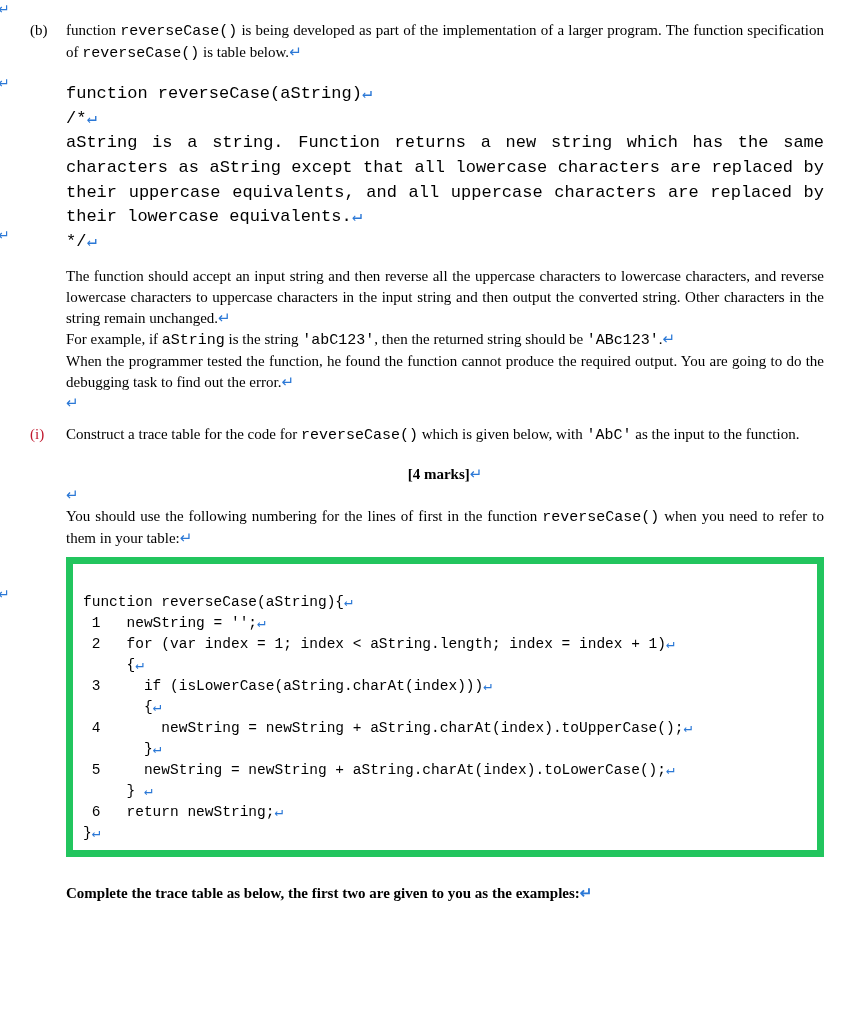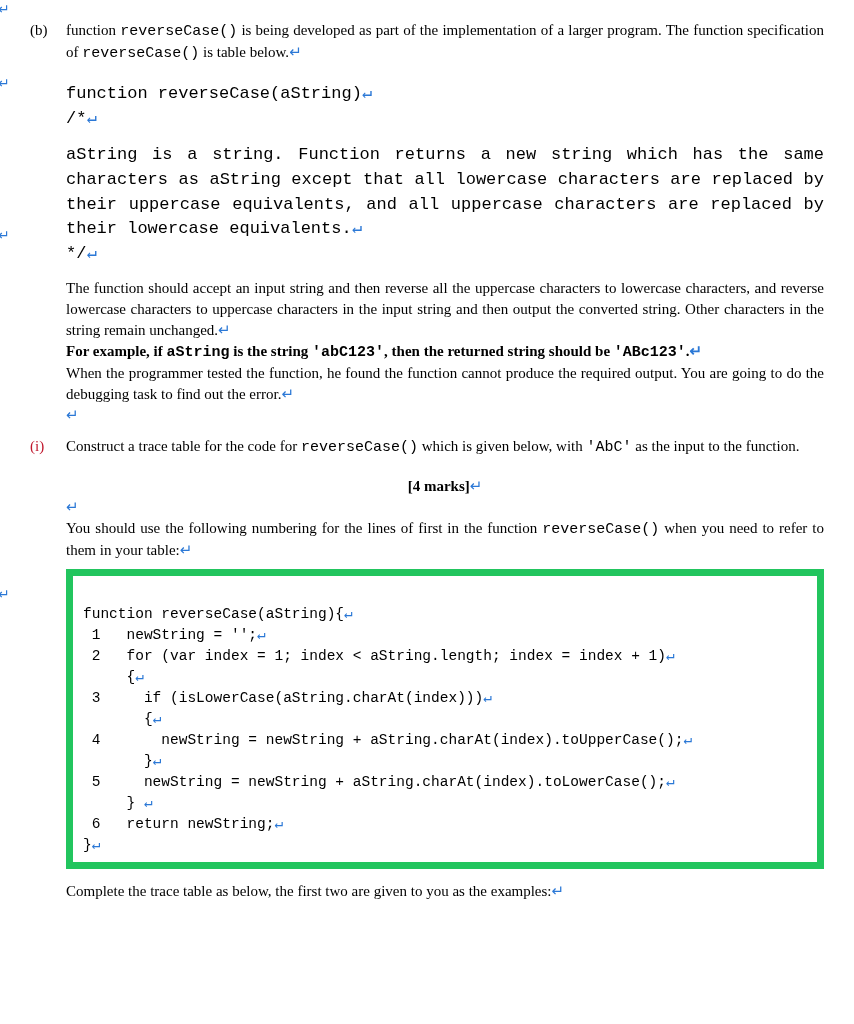"aString is a string. Function" div { margin-top: 12px -> none }
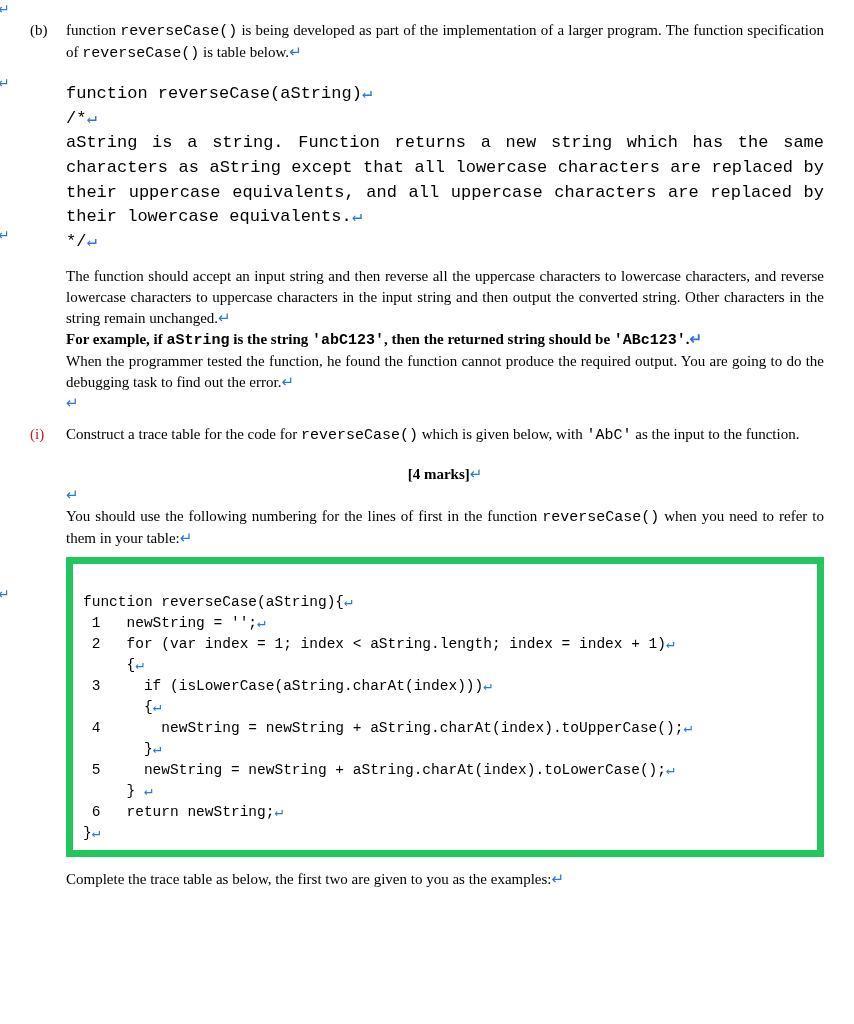"For example, if aString is" div.block-indent { font-weight: bold -> none }
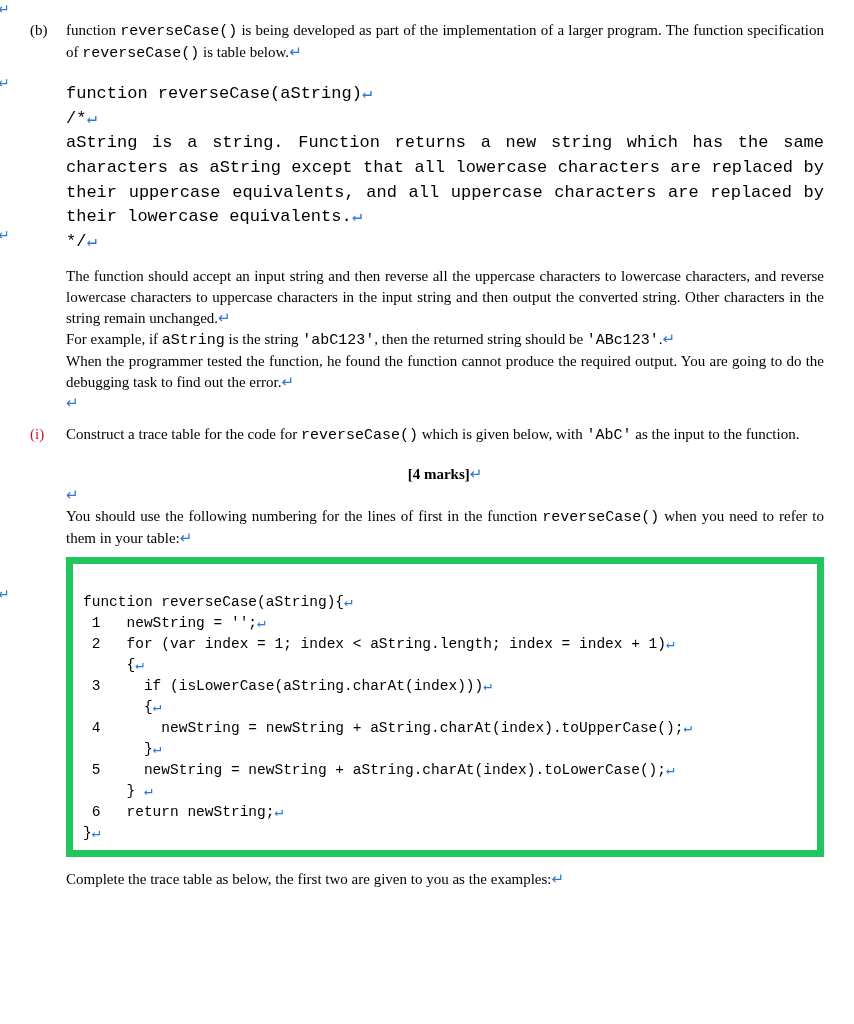"Complete the trace table as" .complete { font-weight: none -> bold; margin-top: 12px -> 26px }
